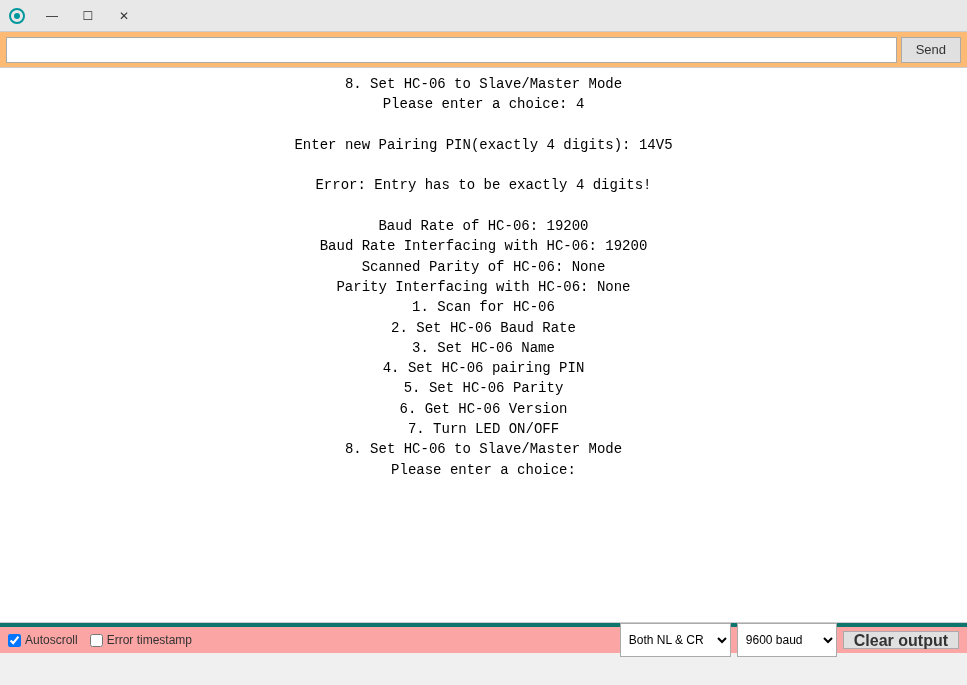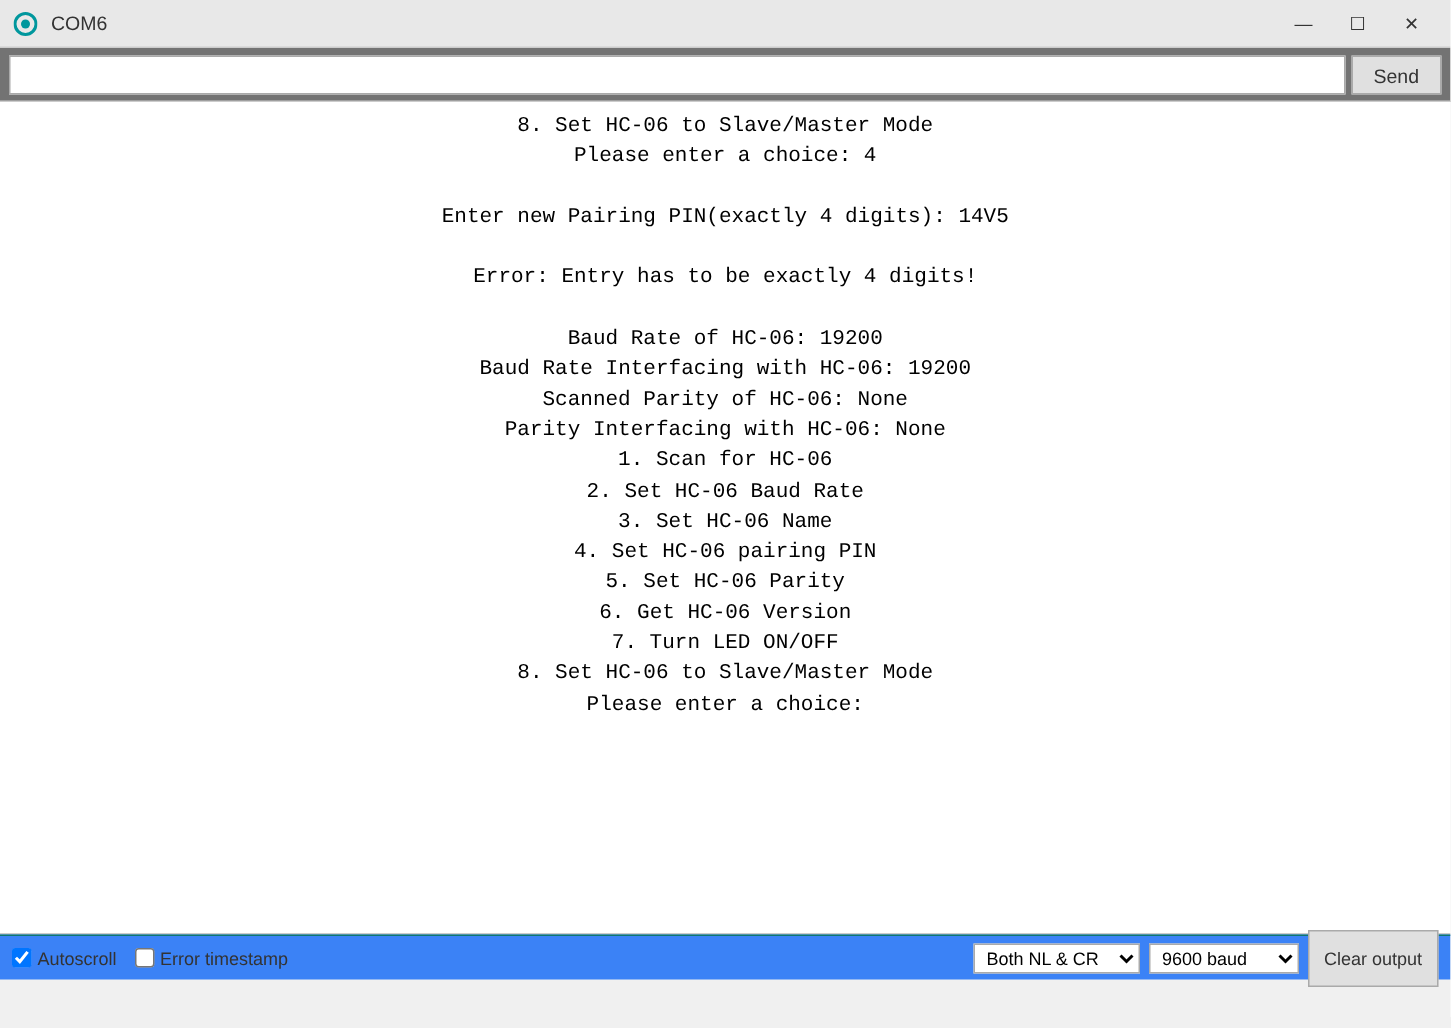"COM6" span.title-bar-text { html: <span>COM6</span> -> none }
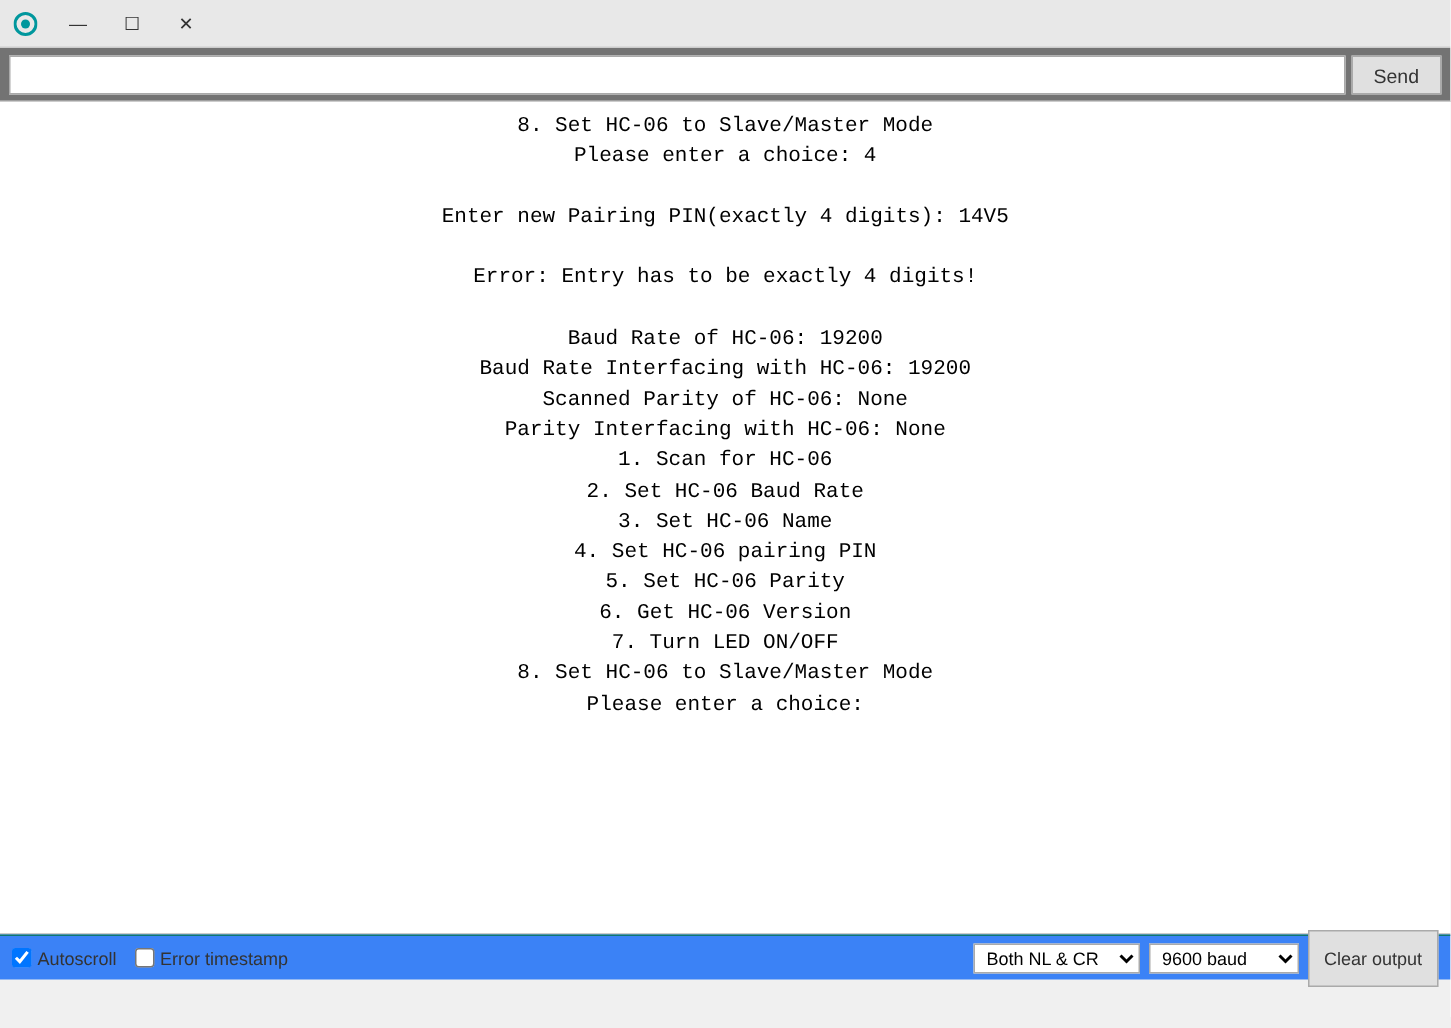"Send" .send-bar { align-items: flex-end -> center; background: #737373 -> #fdba74 }
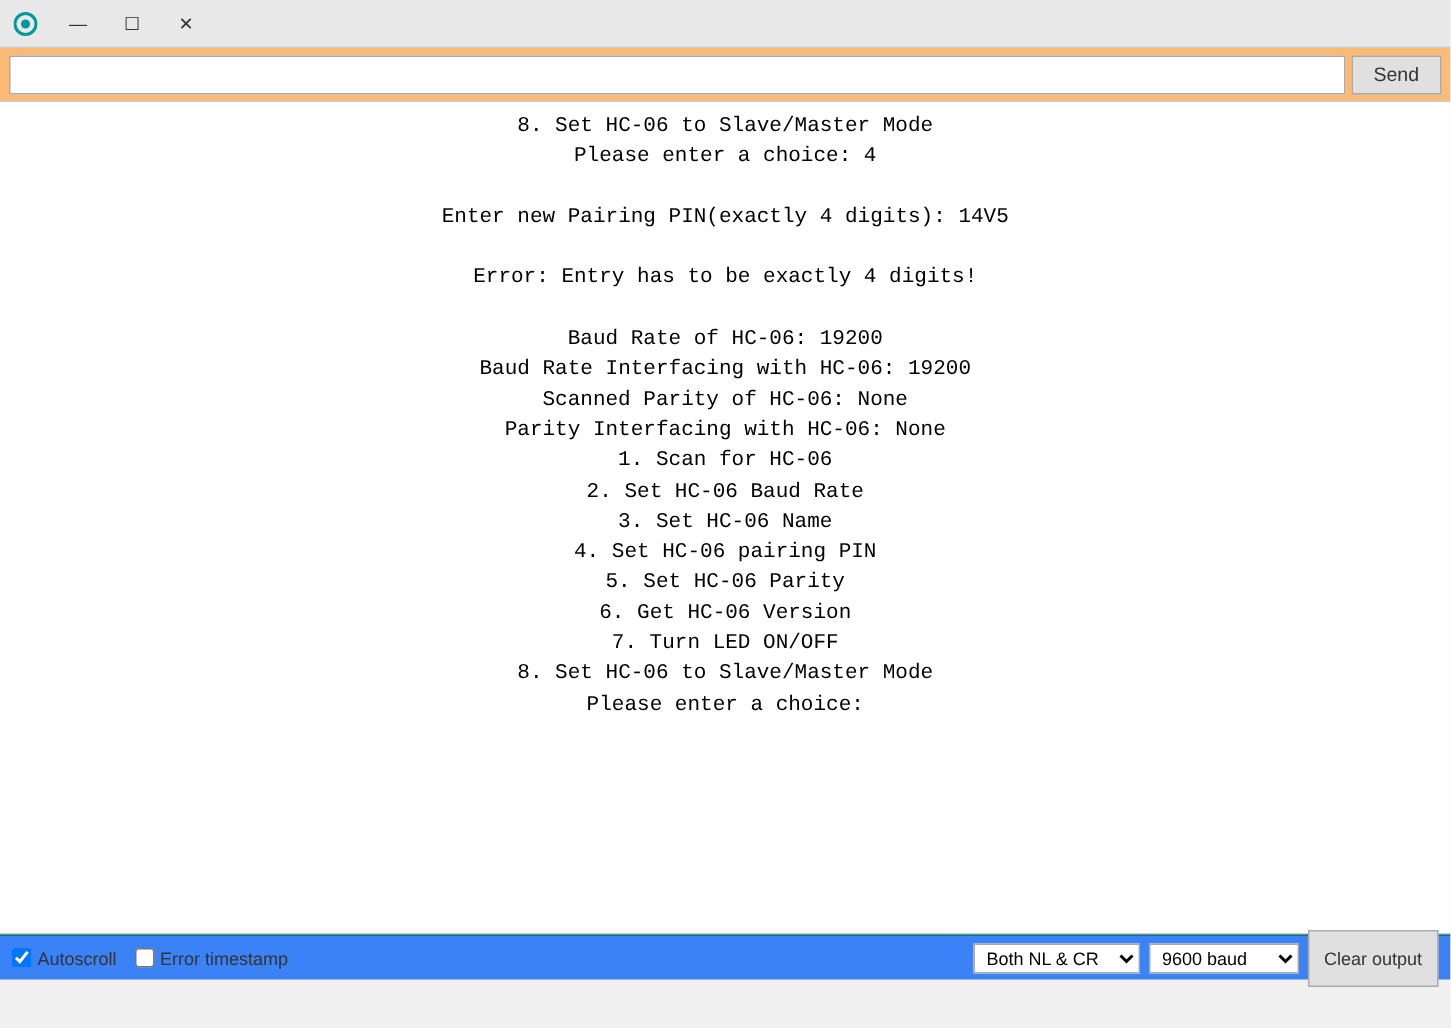"Autoscroll" .bottom-bar { background: #3b82f6 -> #fca5a5; border-top: 1px solid #0f766e -> 4px solid #0f766e }
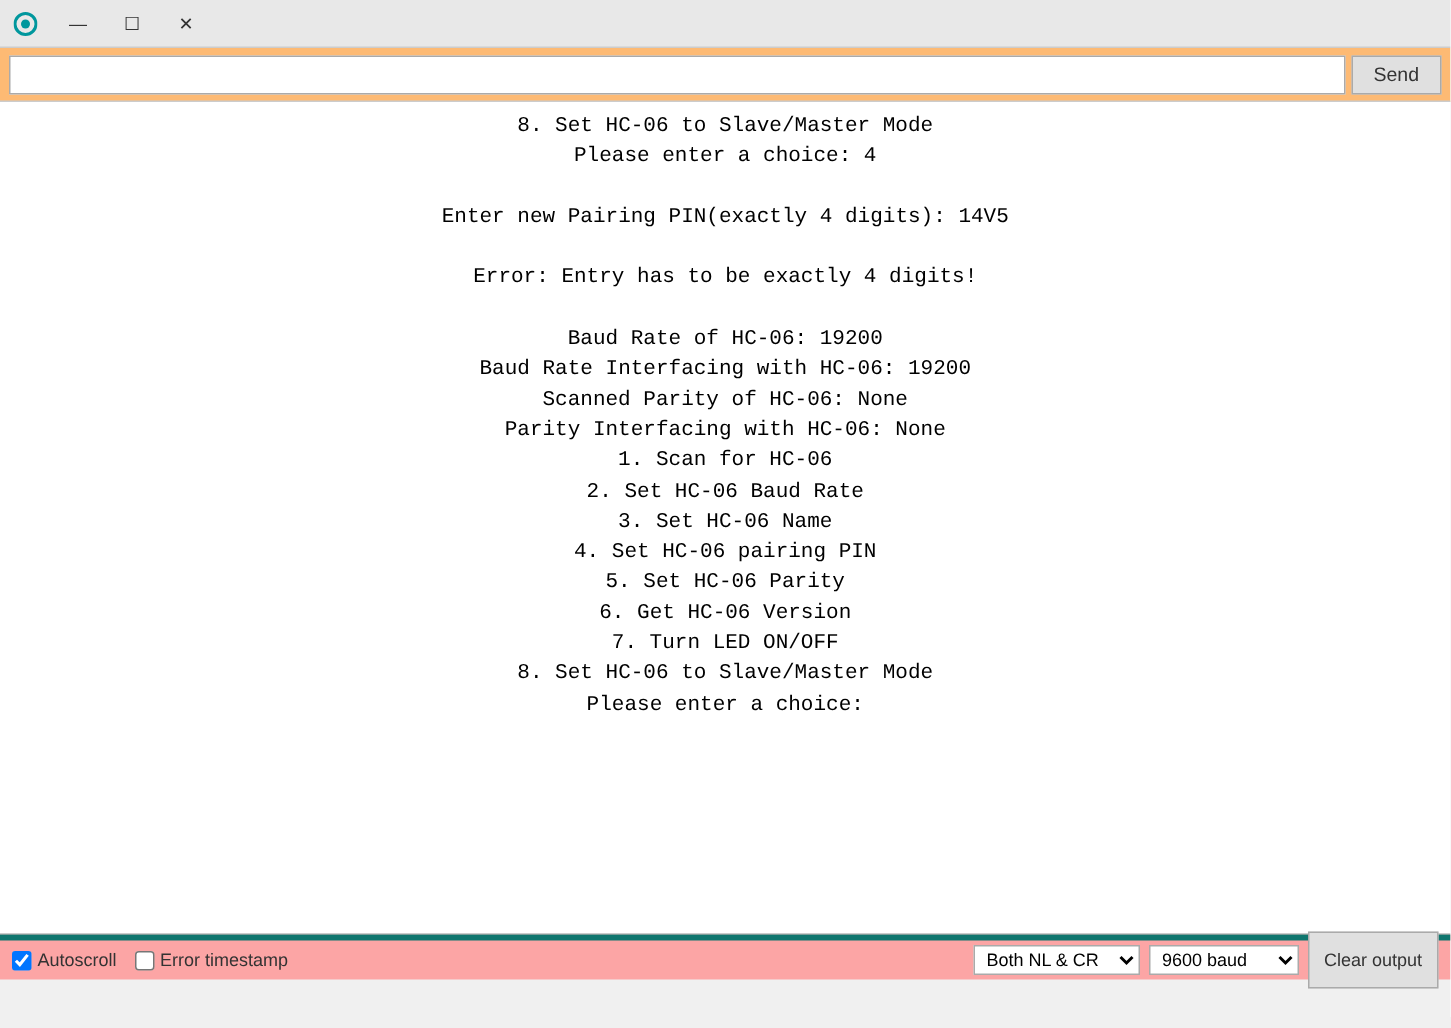"Both NL & CR" .bottom-select { height: 20px -> 34px }
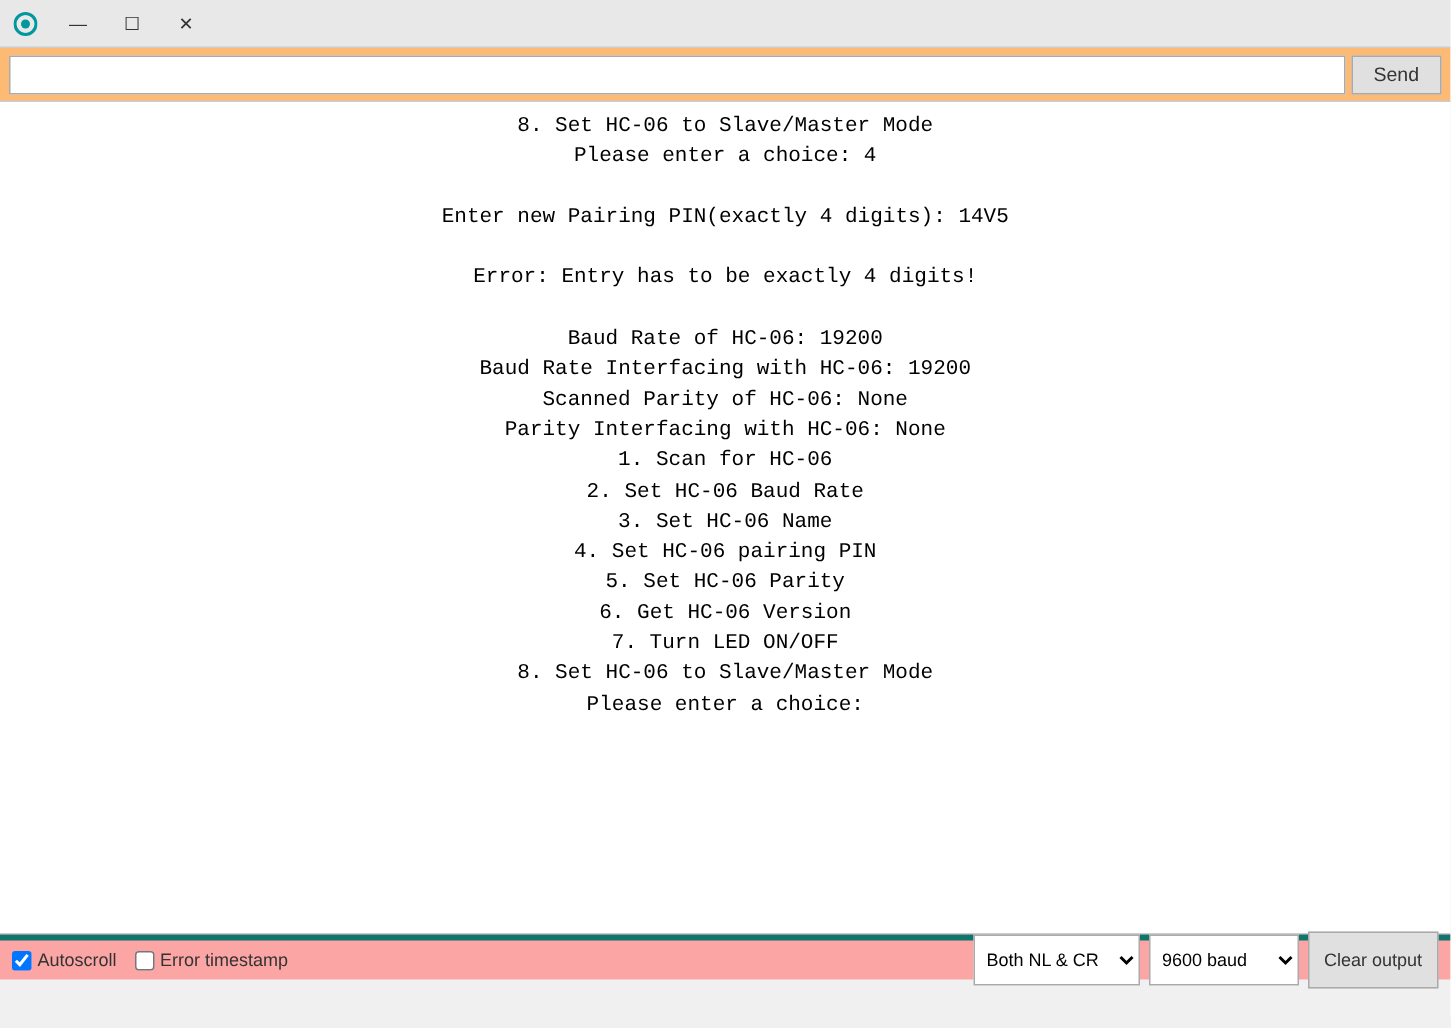"Clear output" .clear-output-btn { font-size: 12px -> 16px; font-weight: none -> bold; height: 38px -> 18px }
